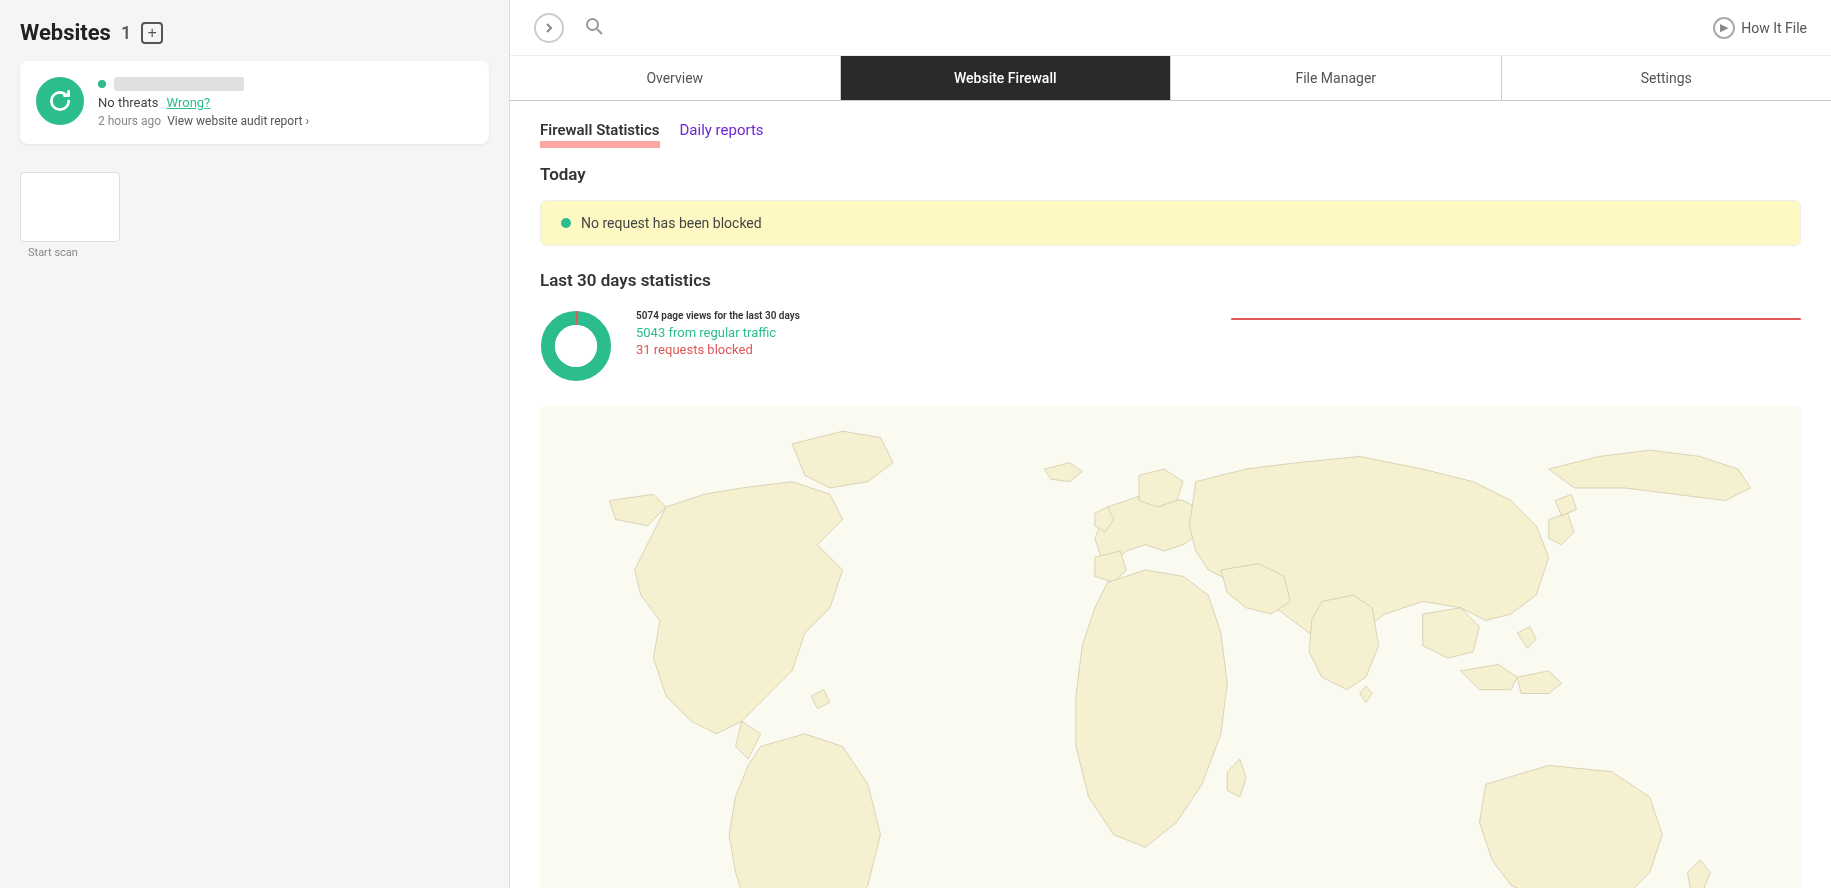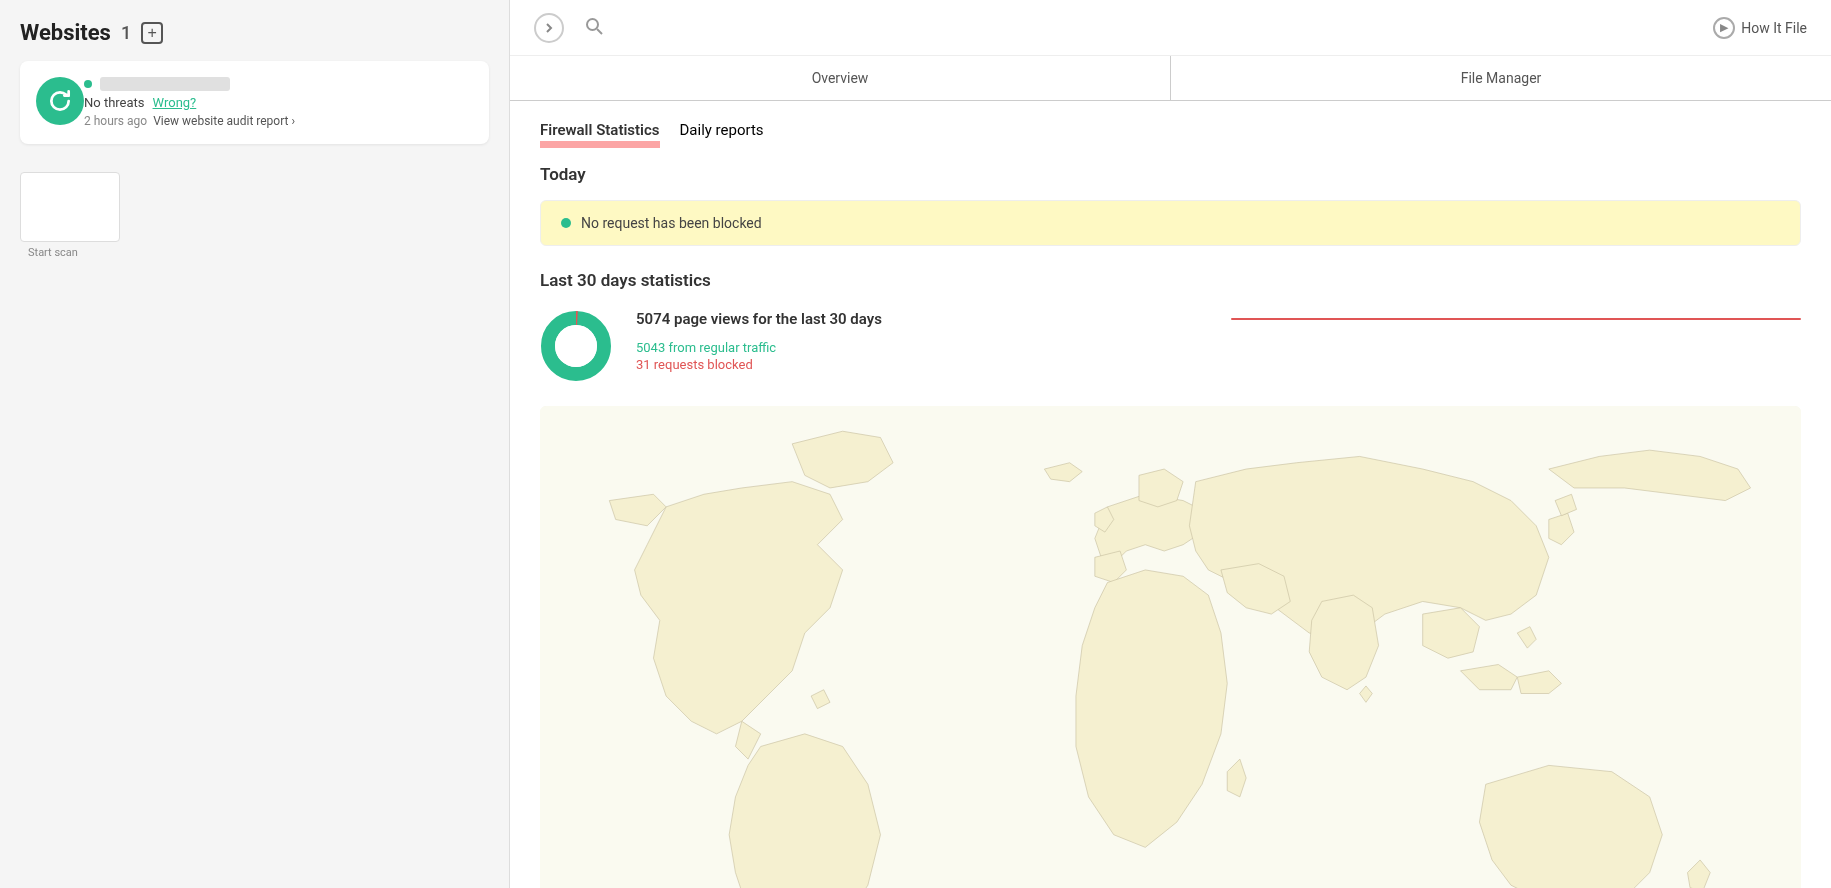"Website Firewall" div.tab { html: none -> <div>Website Firewall</div> }
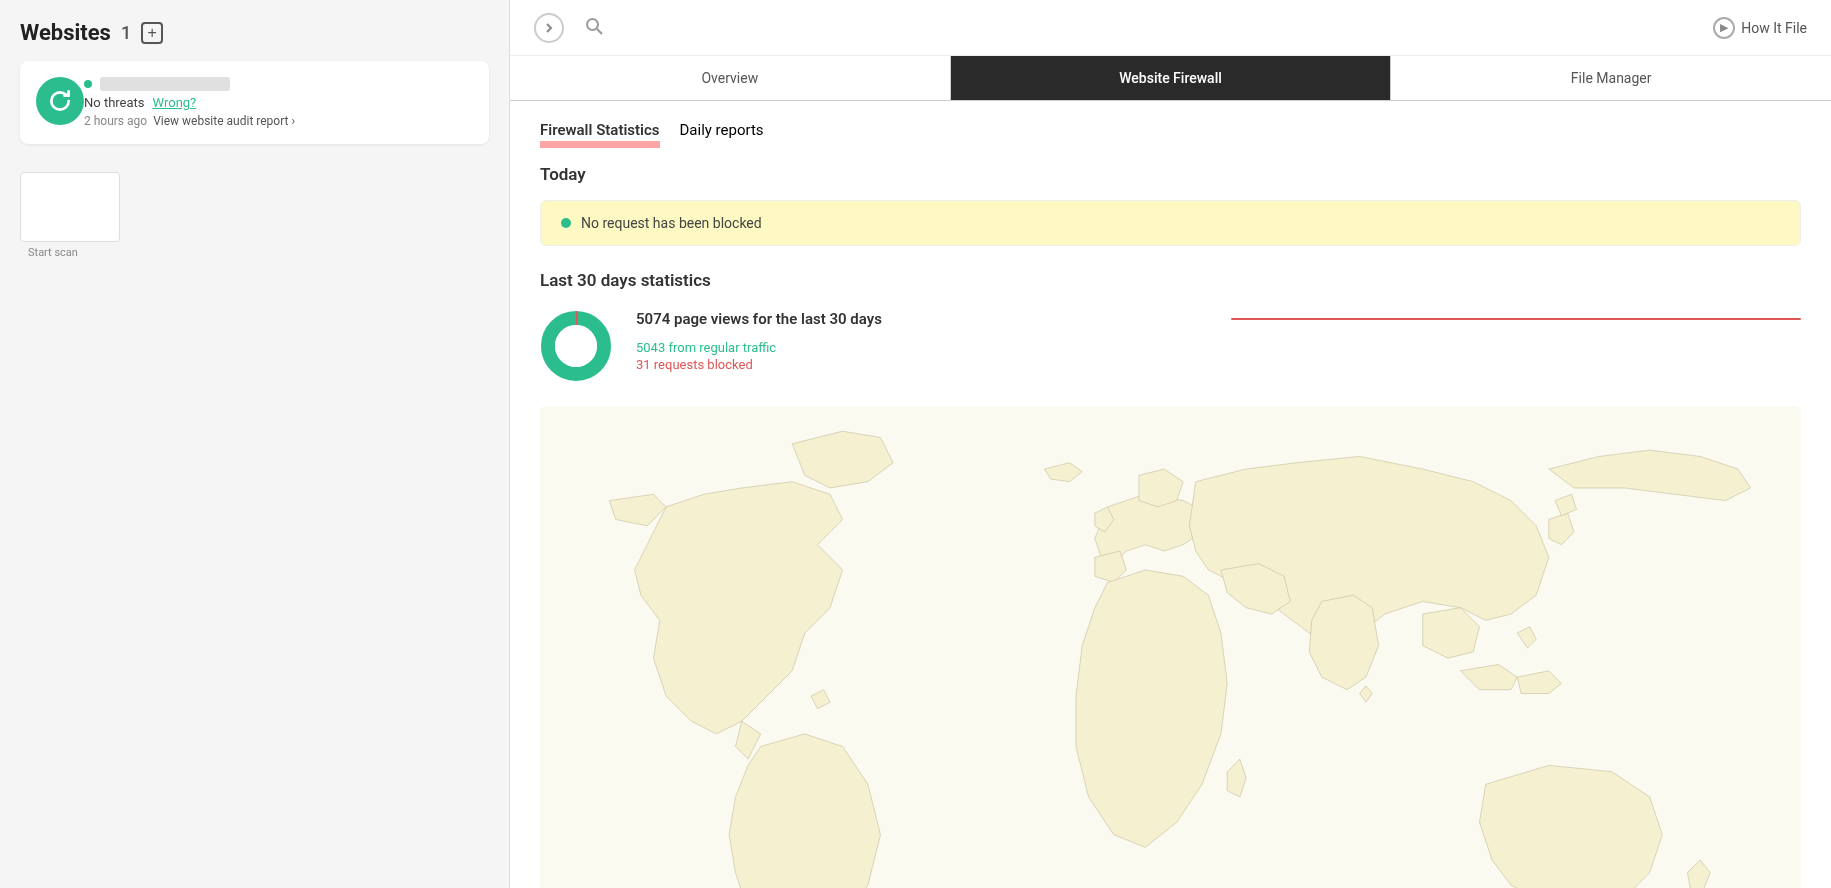"Settings" div.tab { html: none -> <div>Settings</div> }
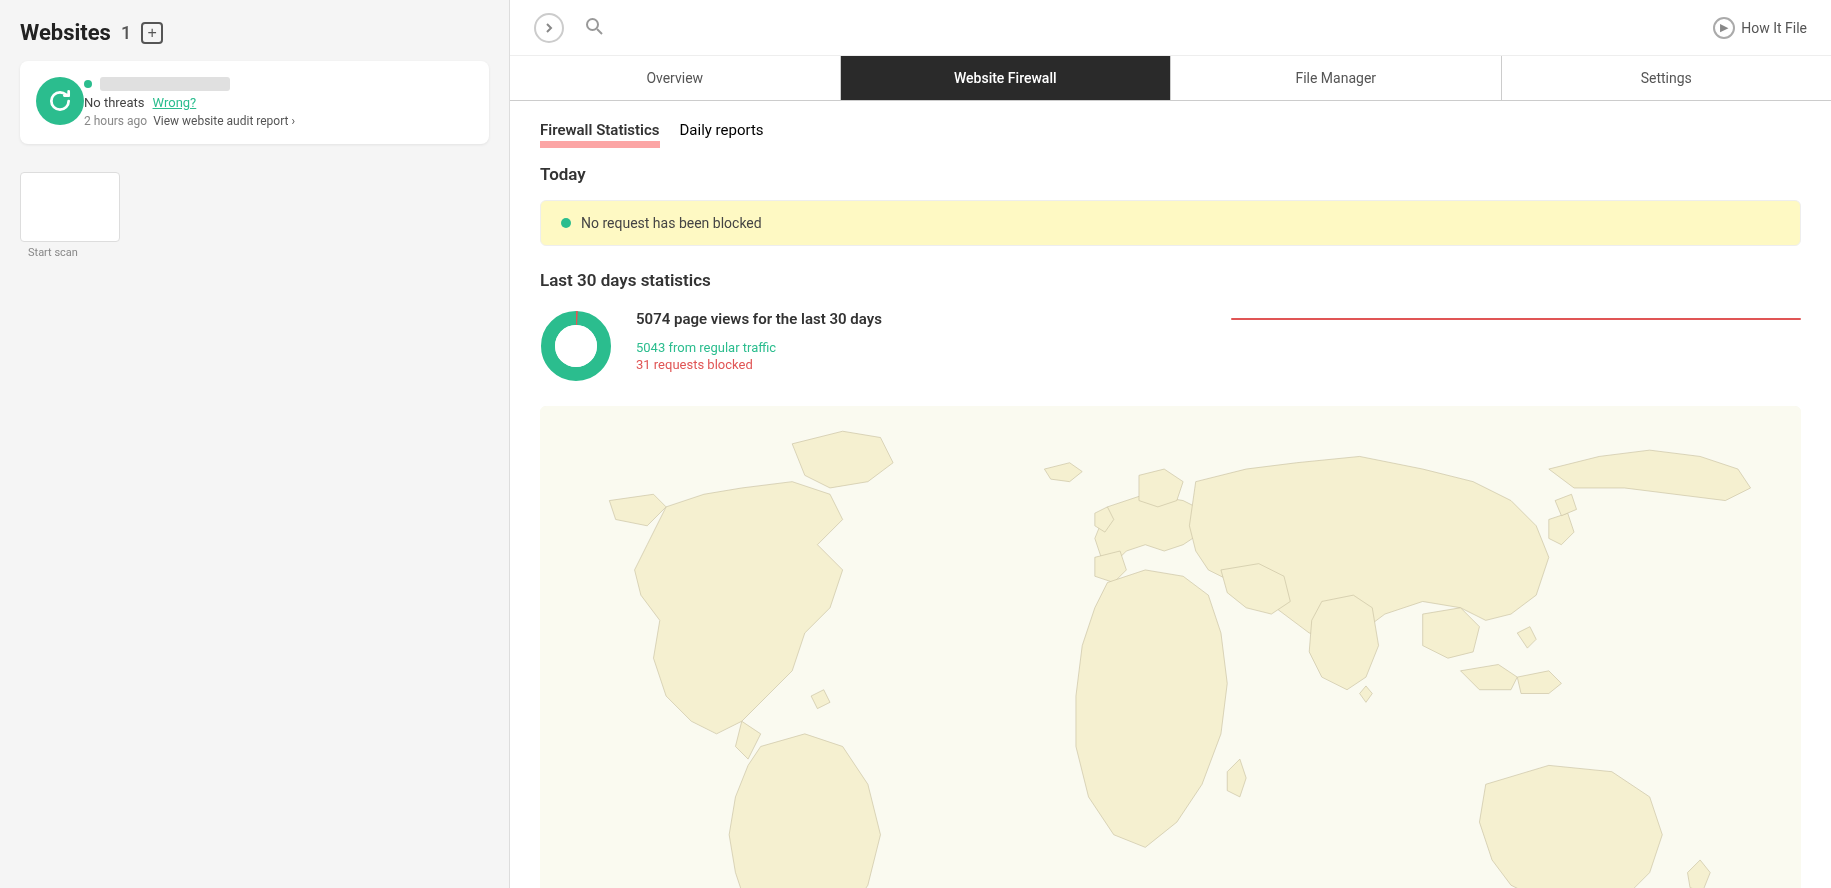"No threats" .website-card { gap: none -> 14px }
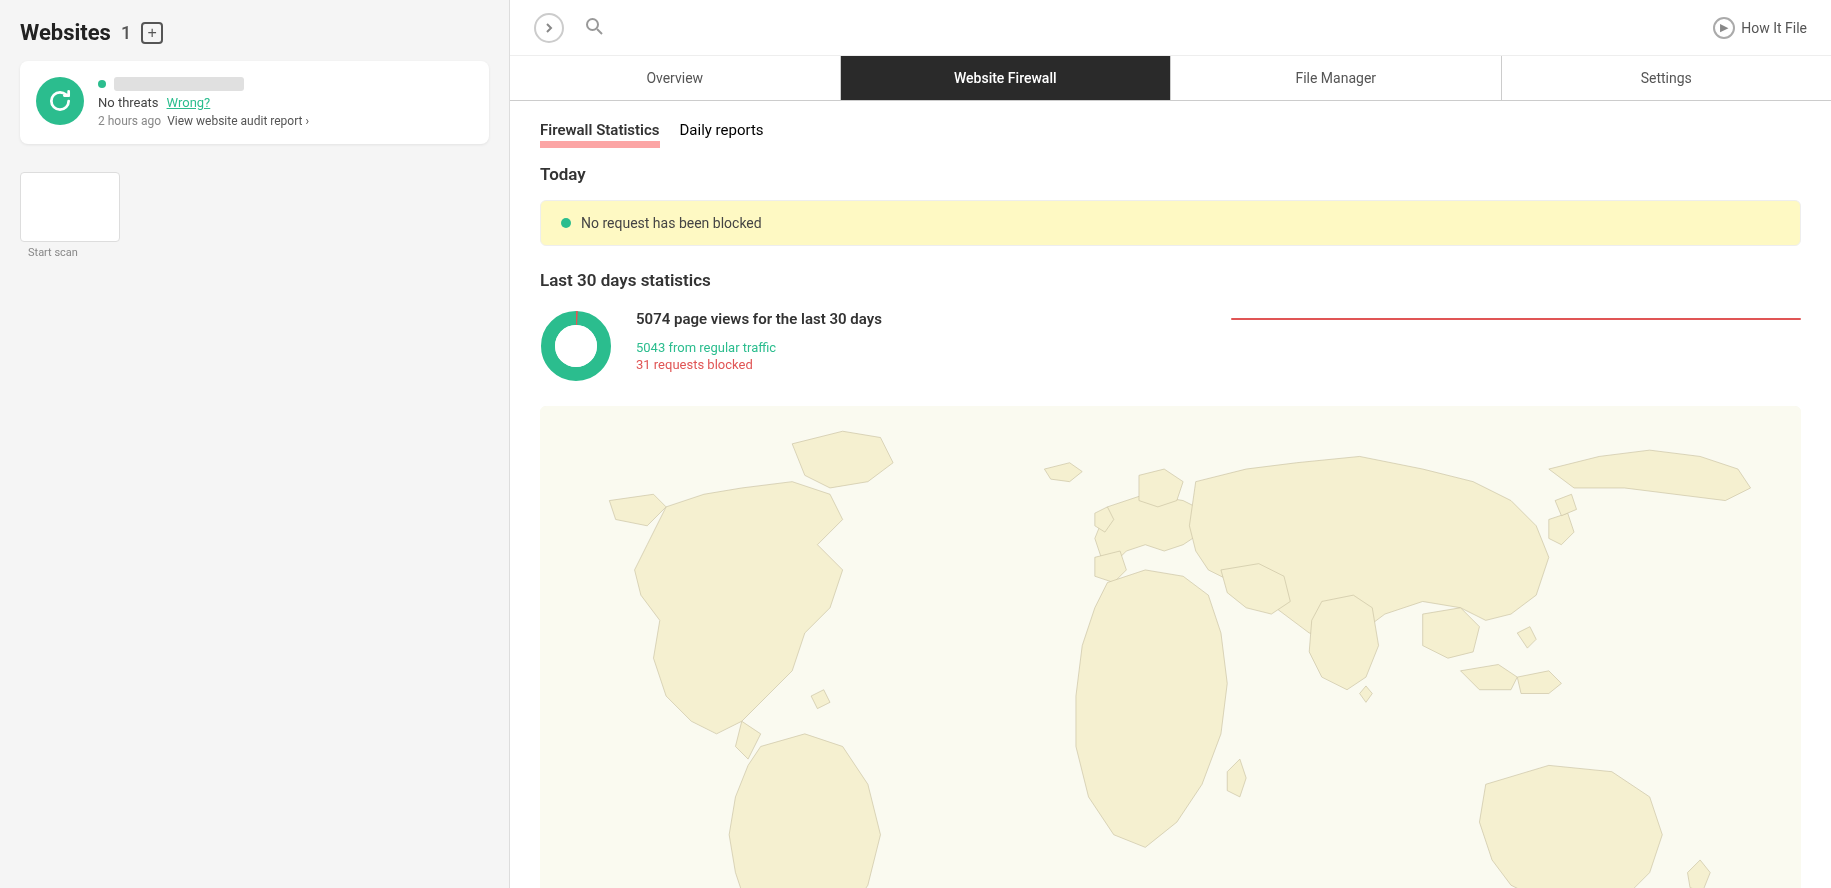"Daily reports" .sub-nav-link { color: #000000 -> #6d28d9 }
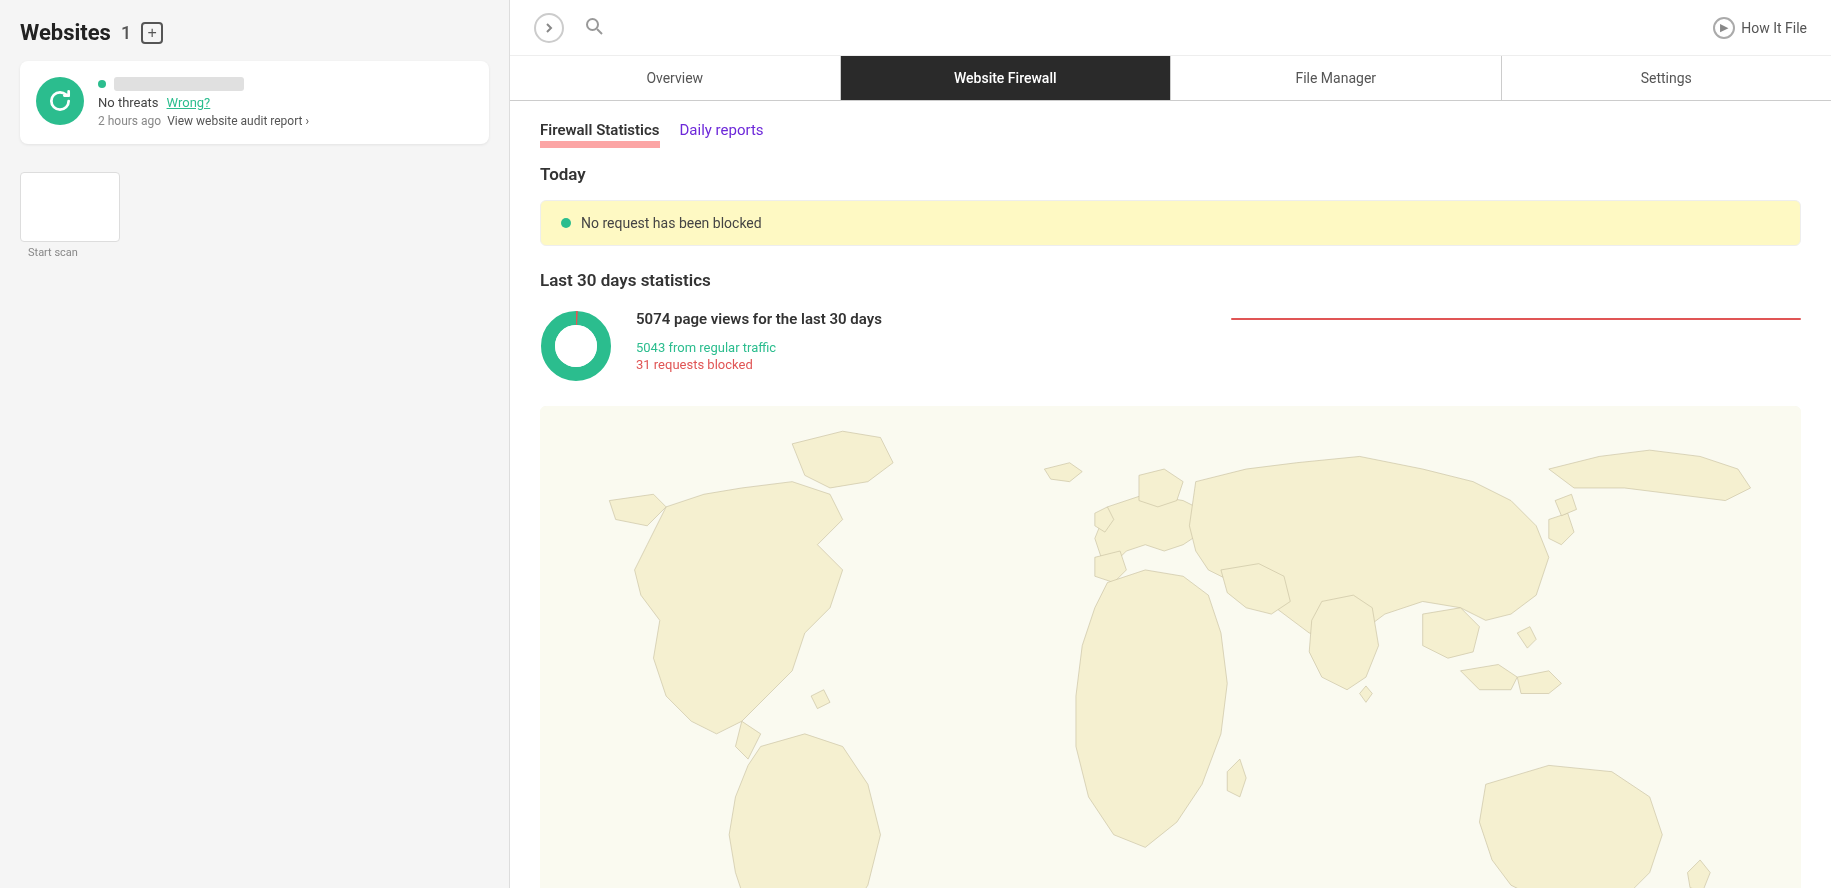"5074 page views for the" .page-views-title { font-size: 15px -> 10px; margin-bottom: 12px -> 4px }
